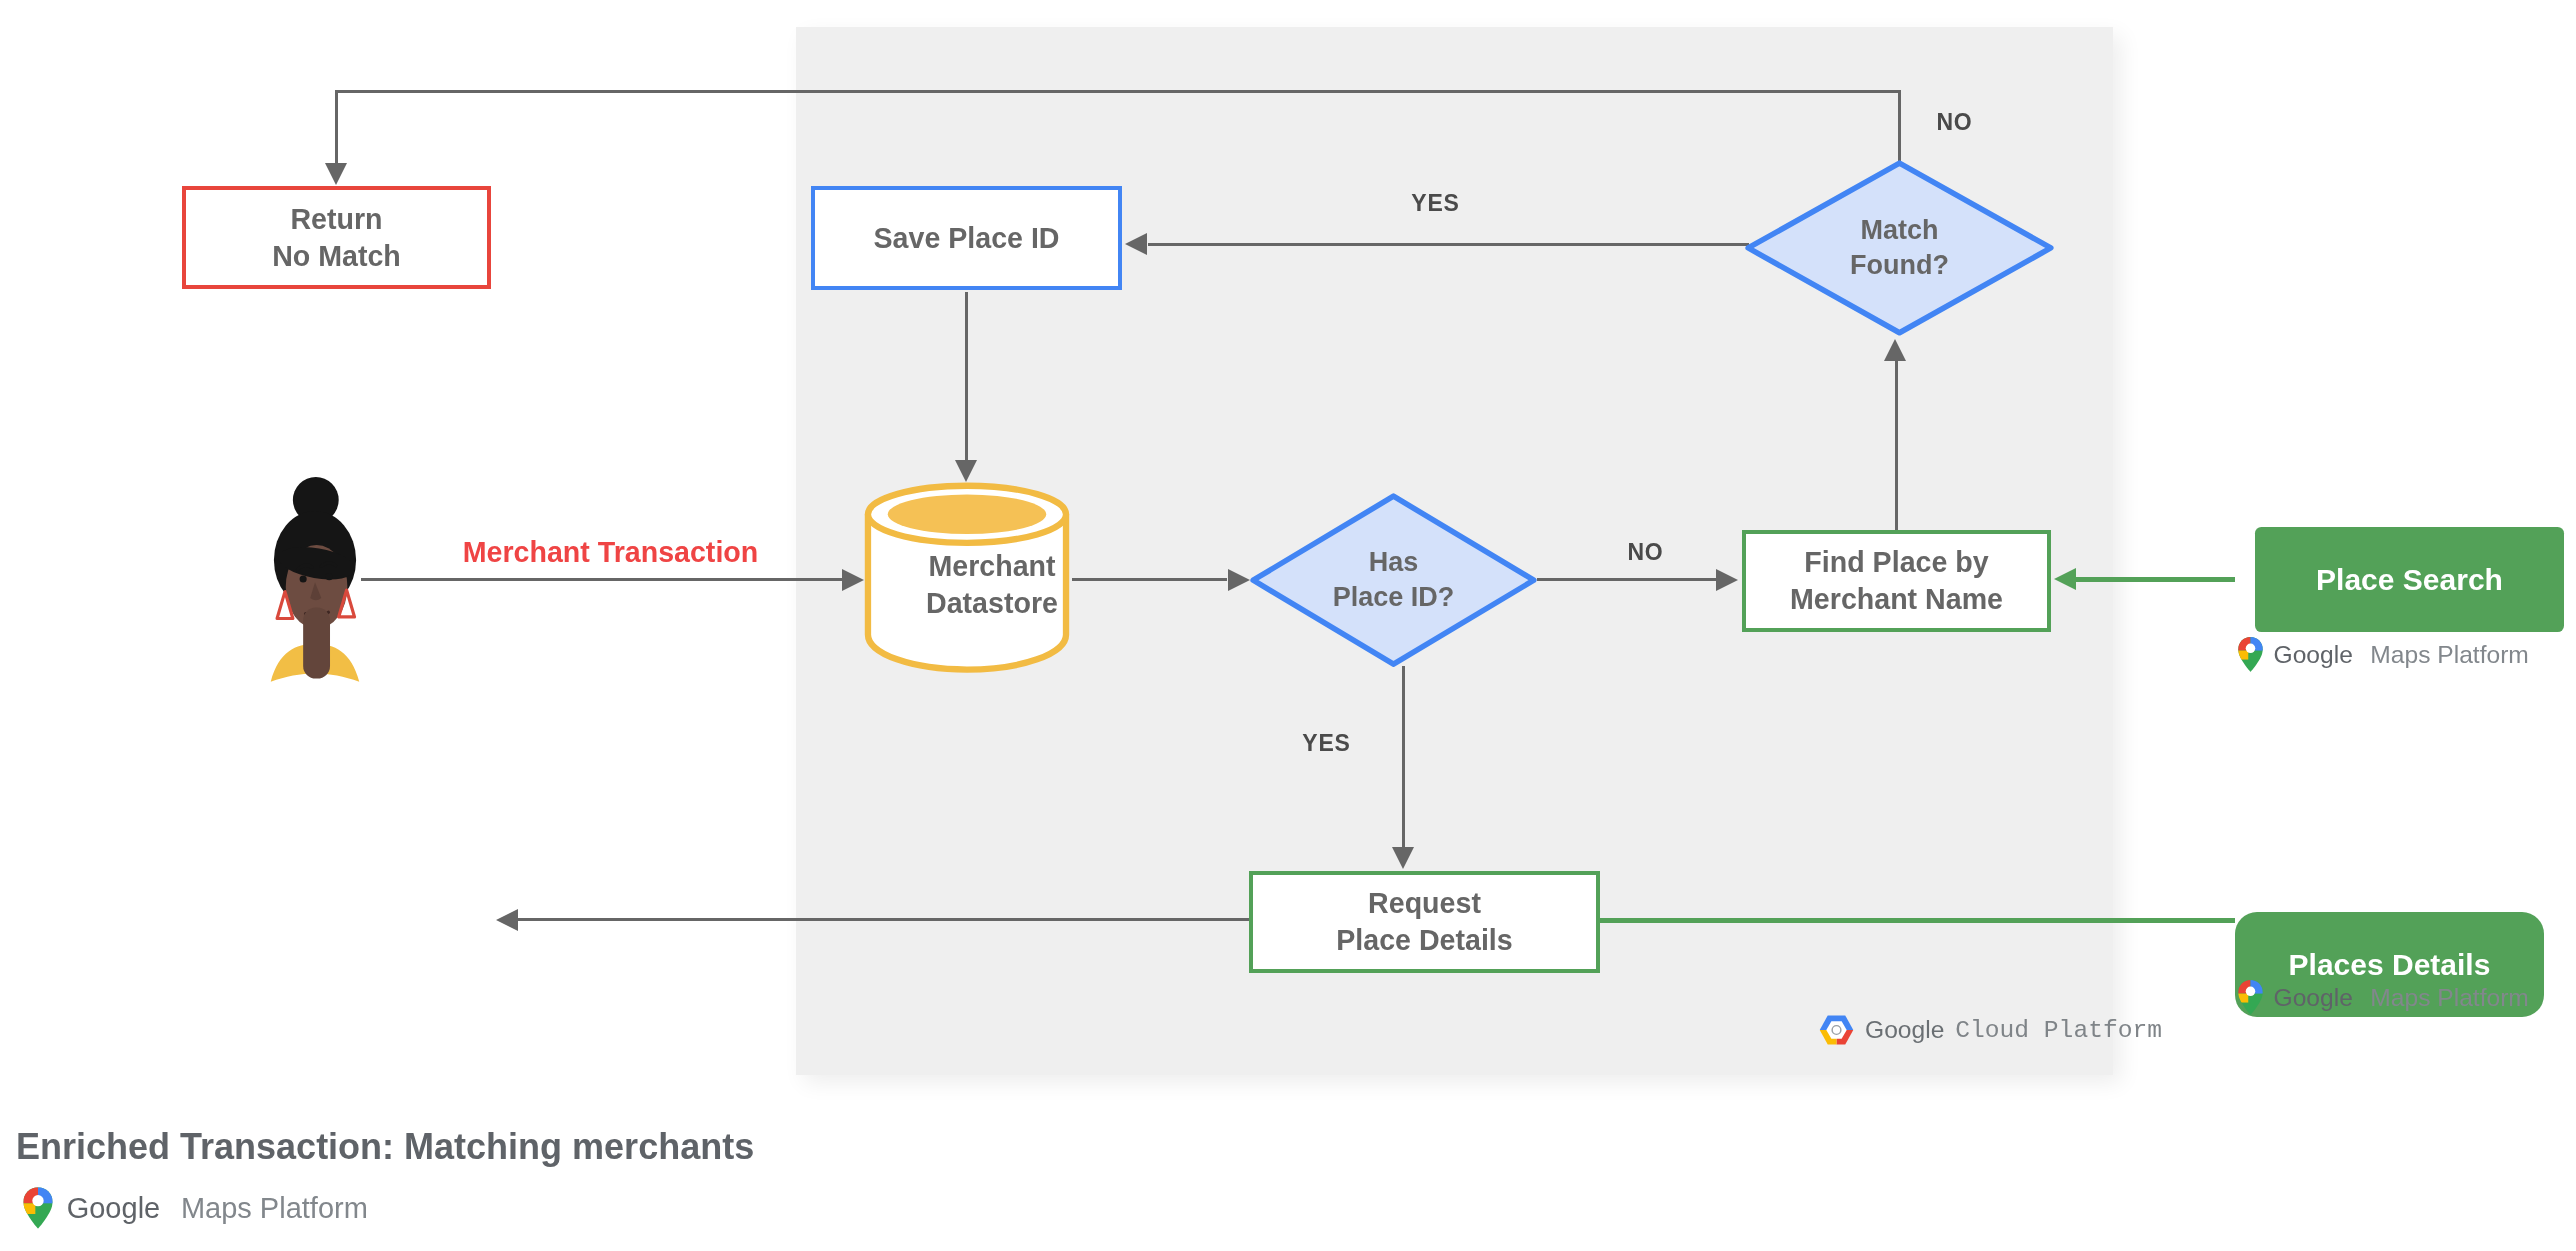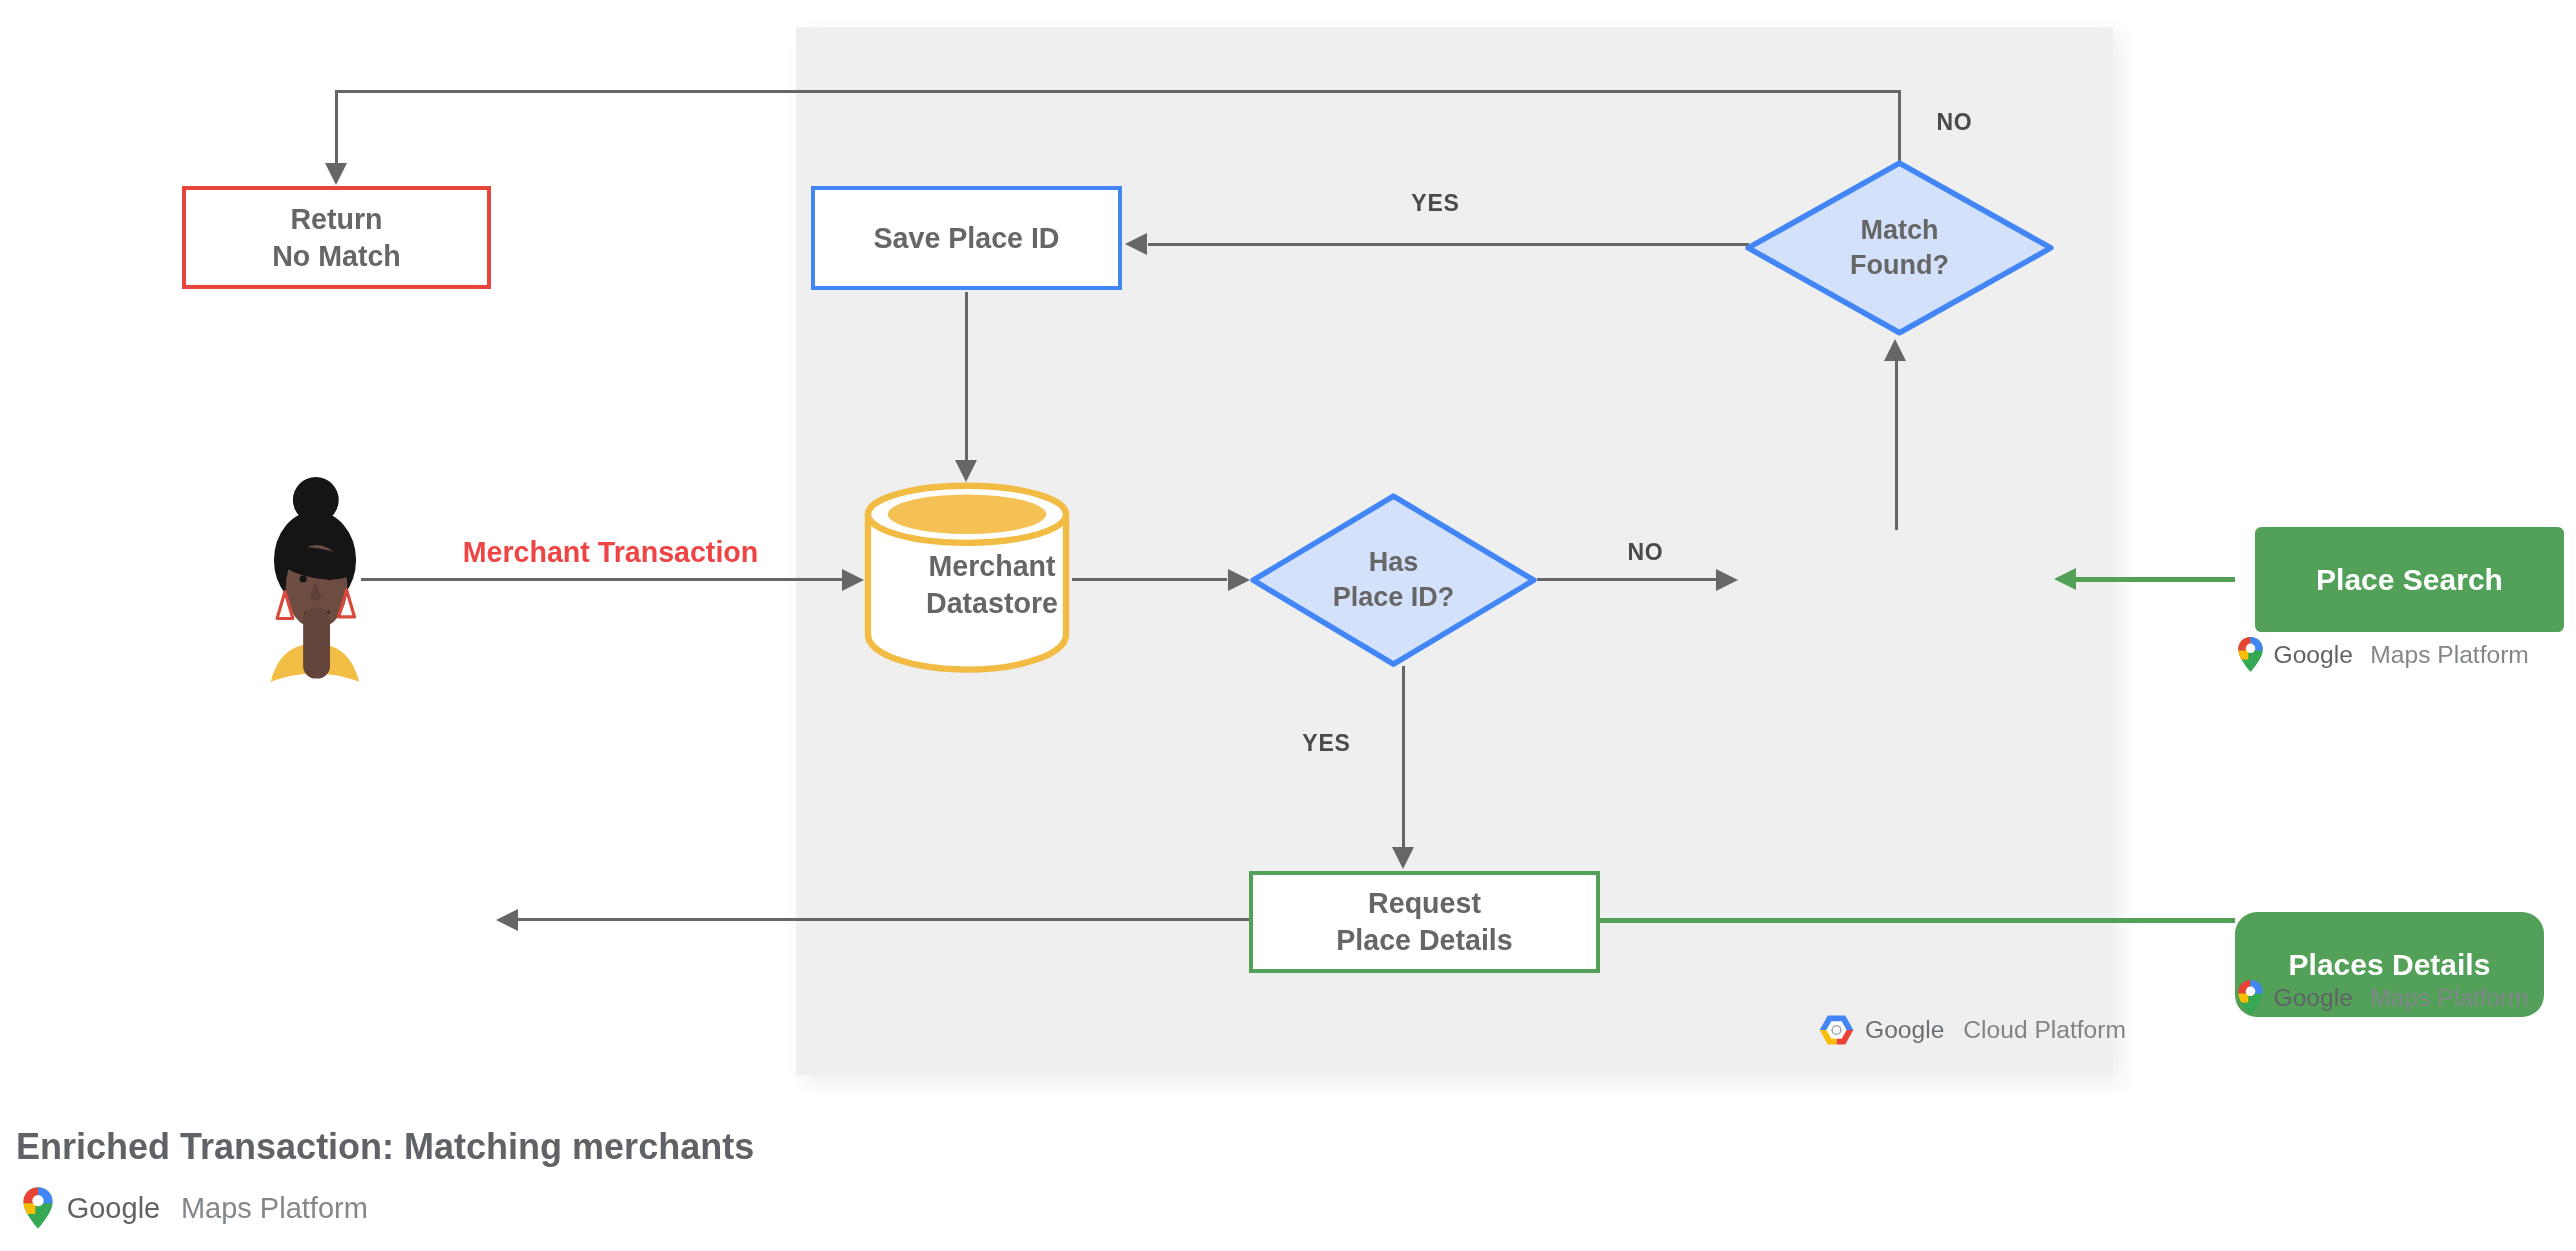"Find Place by" div.node { html: none -> <div>Find Place by Merchant Name</div> }
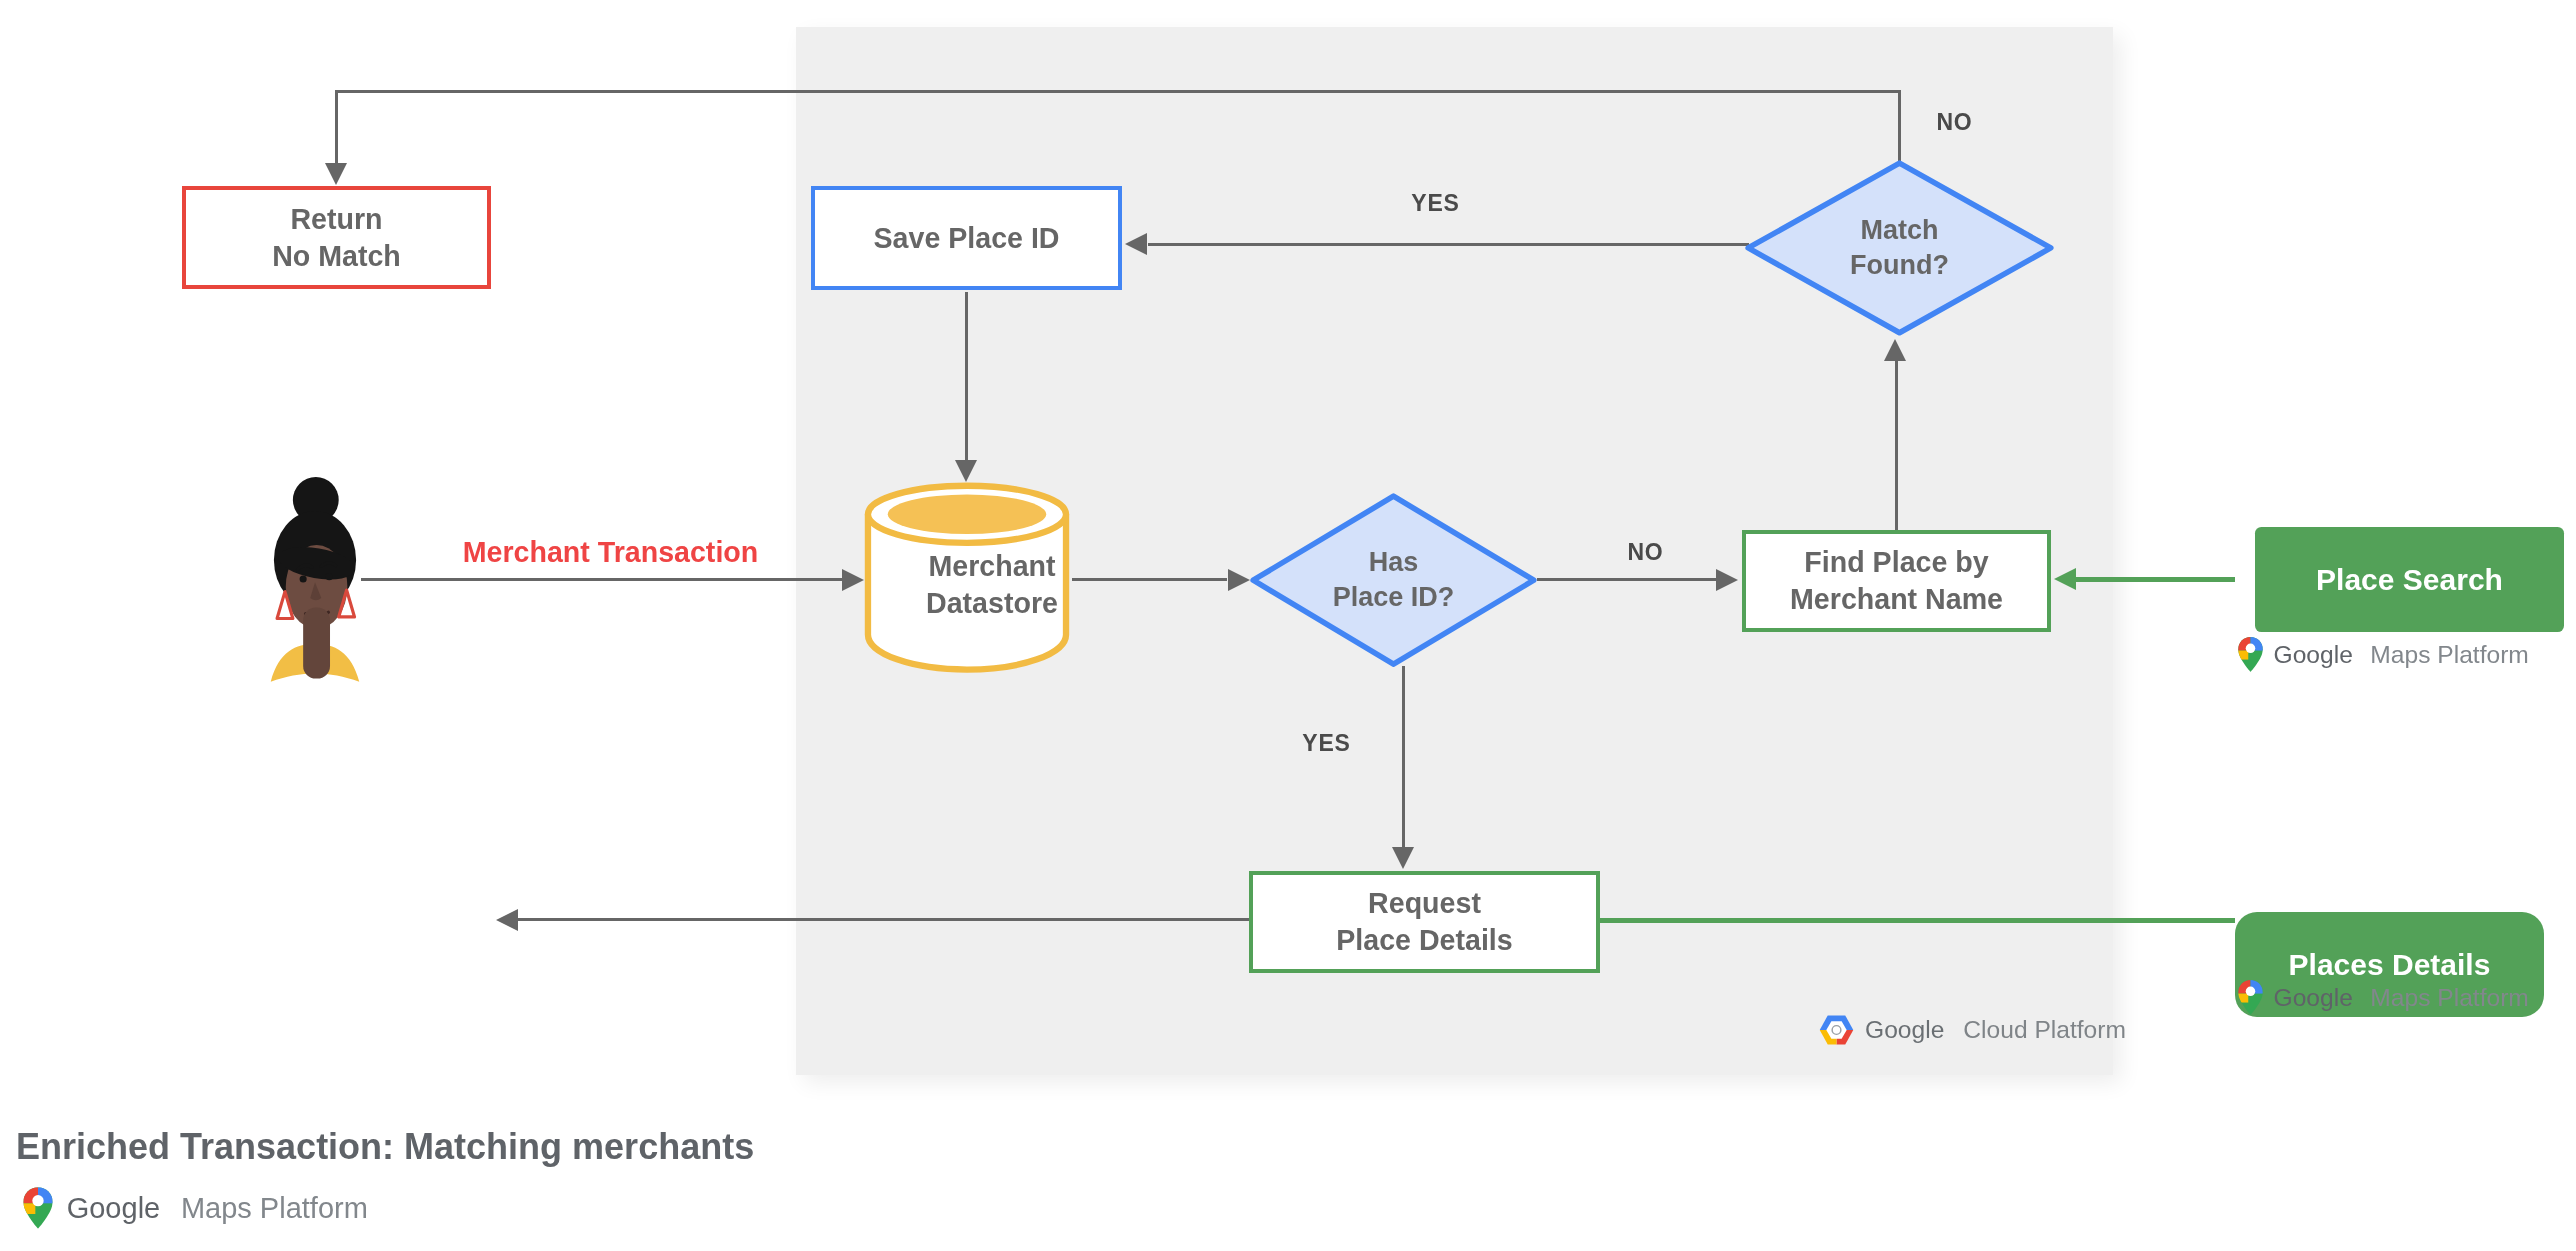"Cloud Platform" #gcp-logo .suffix { font-family: none -> Liberation Mono, monospace; margin-left: 8px -> none }
